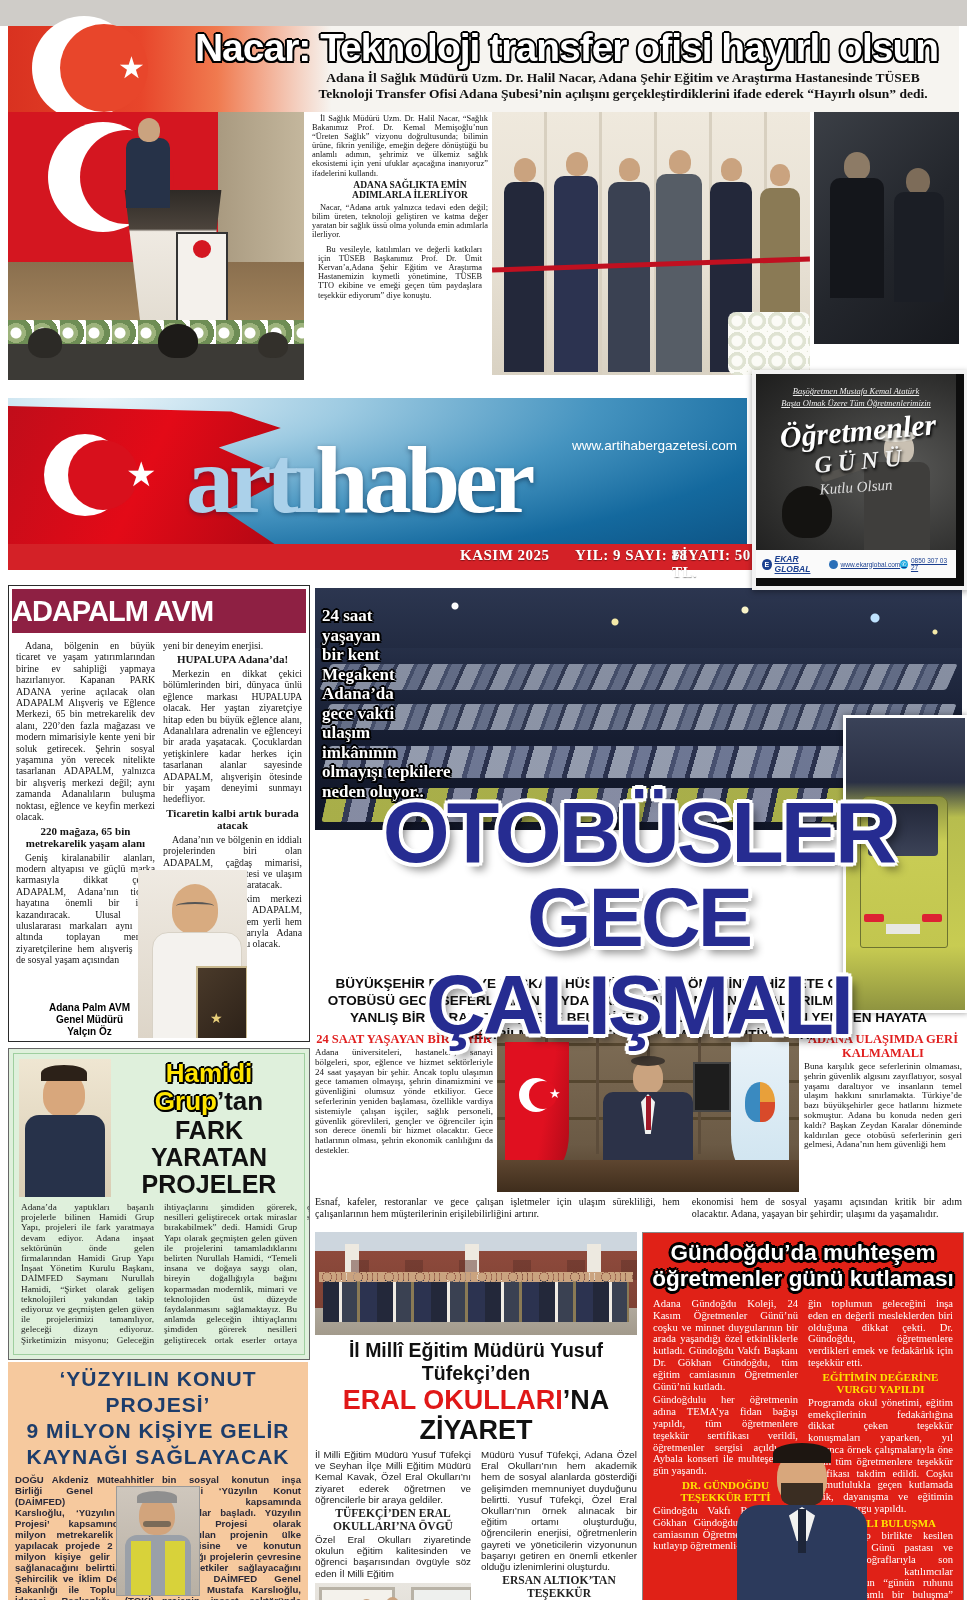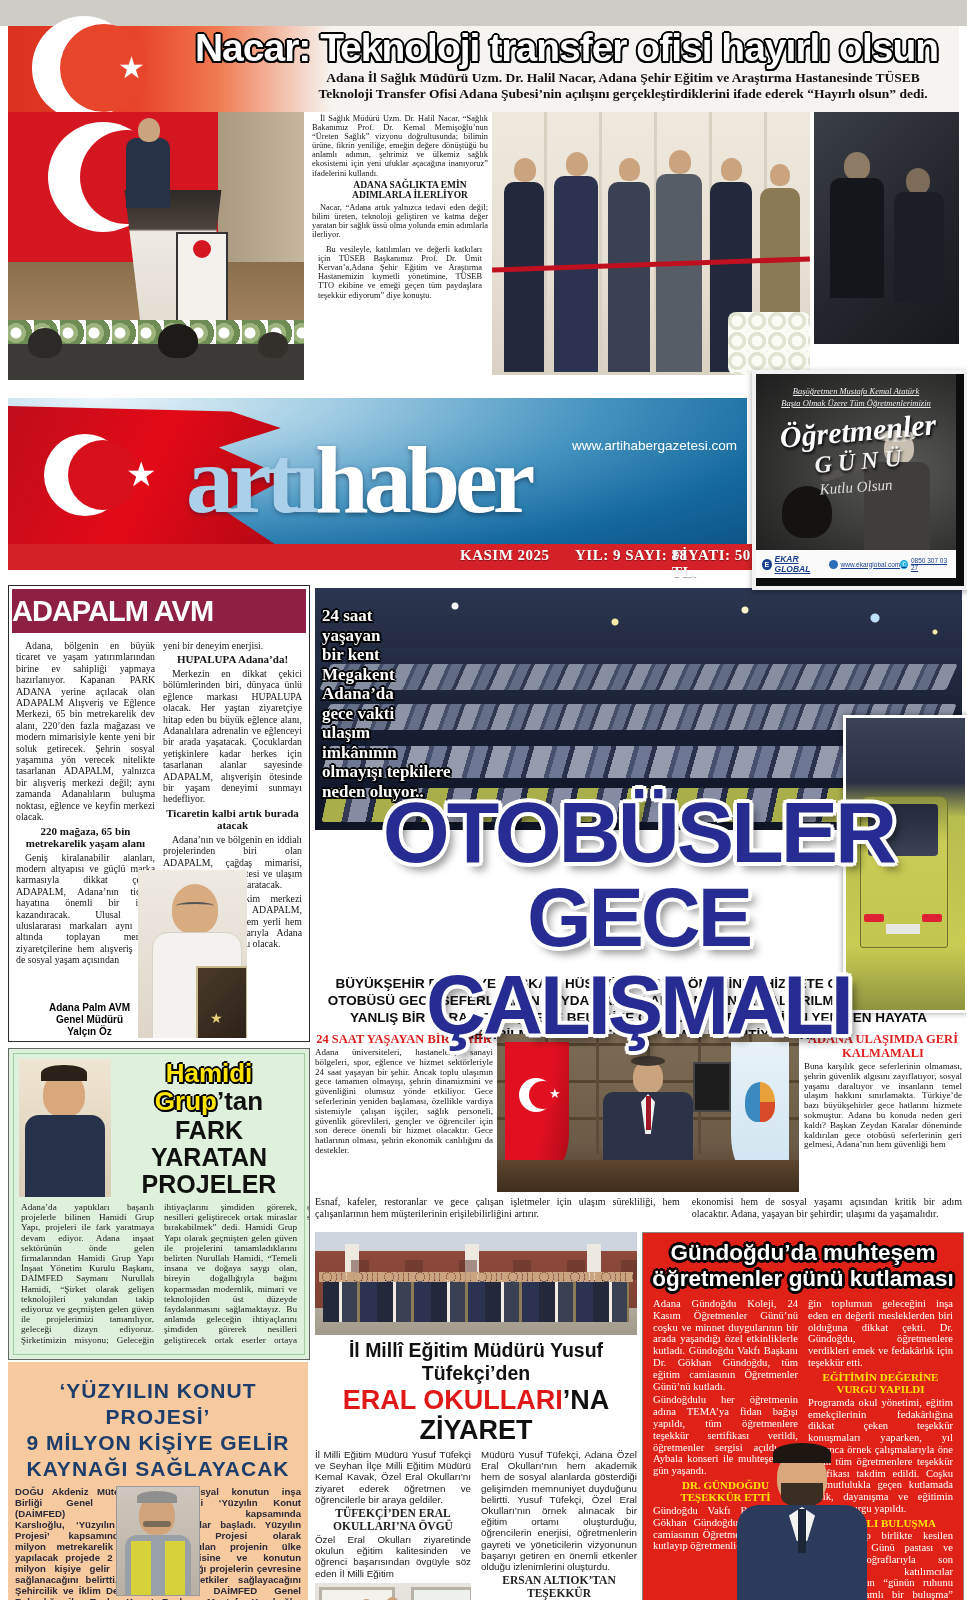"‘YÜZYILIN KONUT PROJESİ’" div.pre { padding-top: 16px -> 4px }
